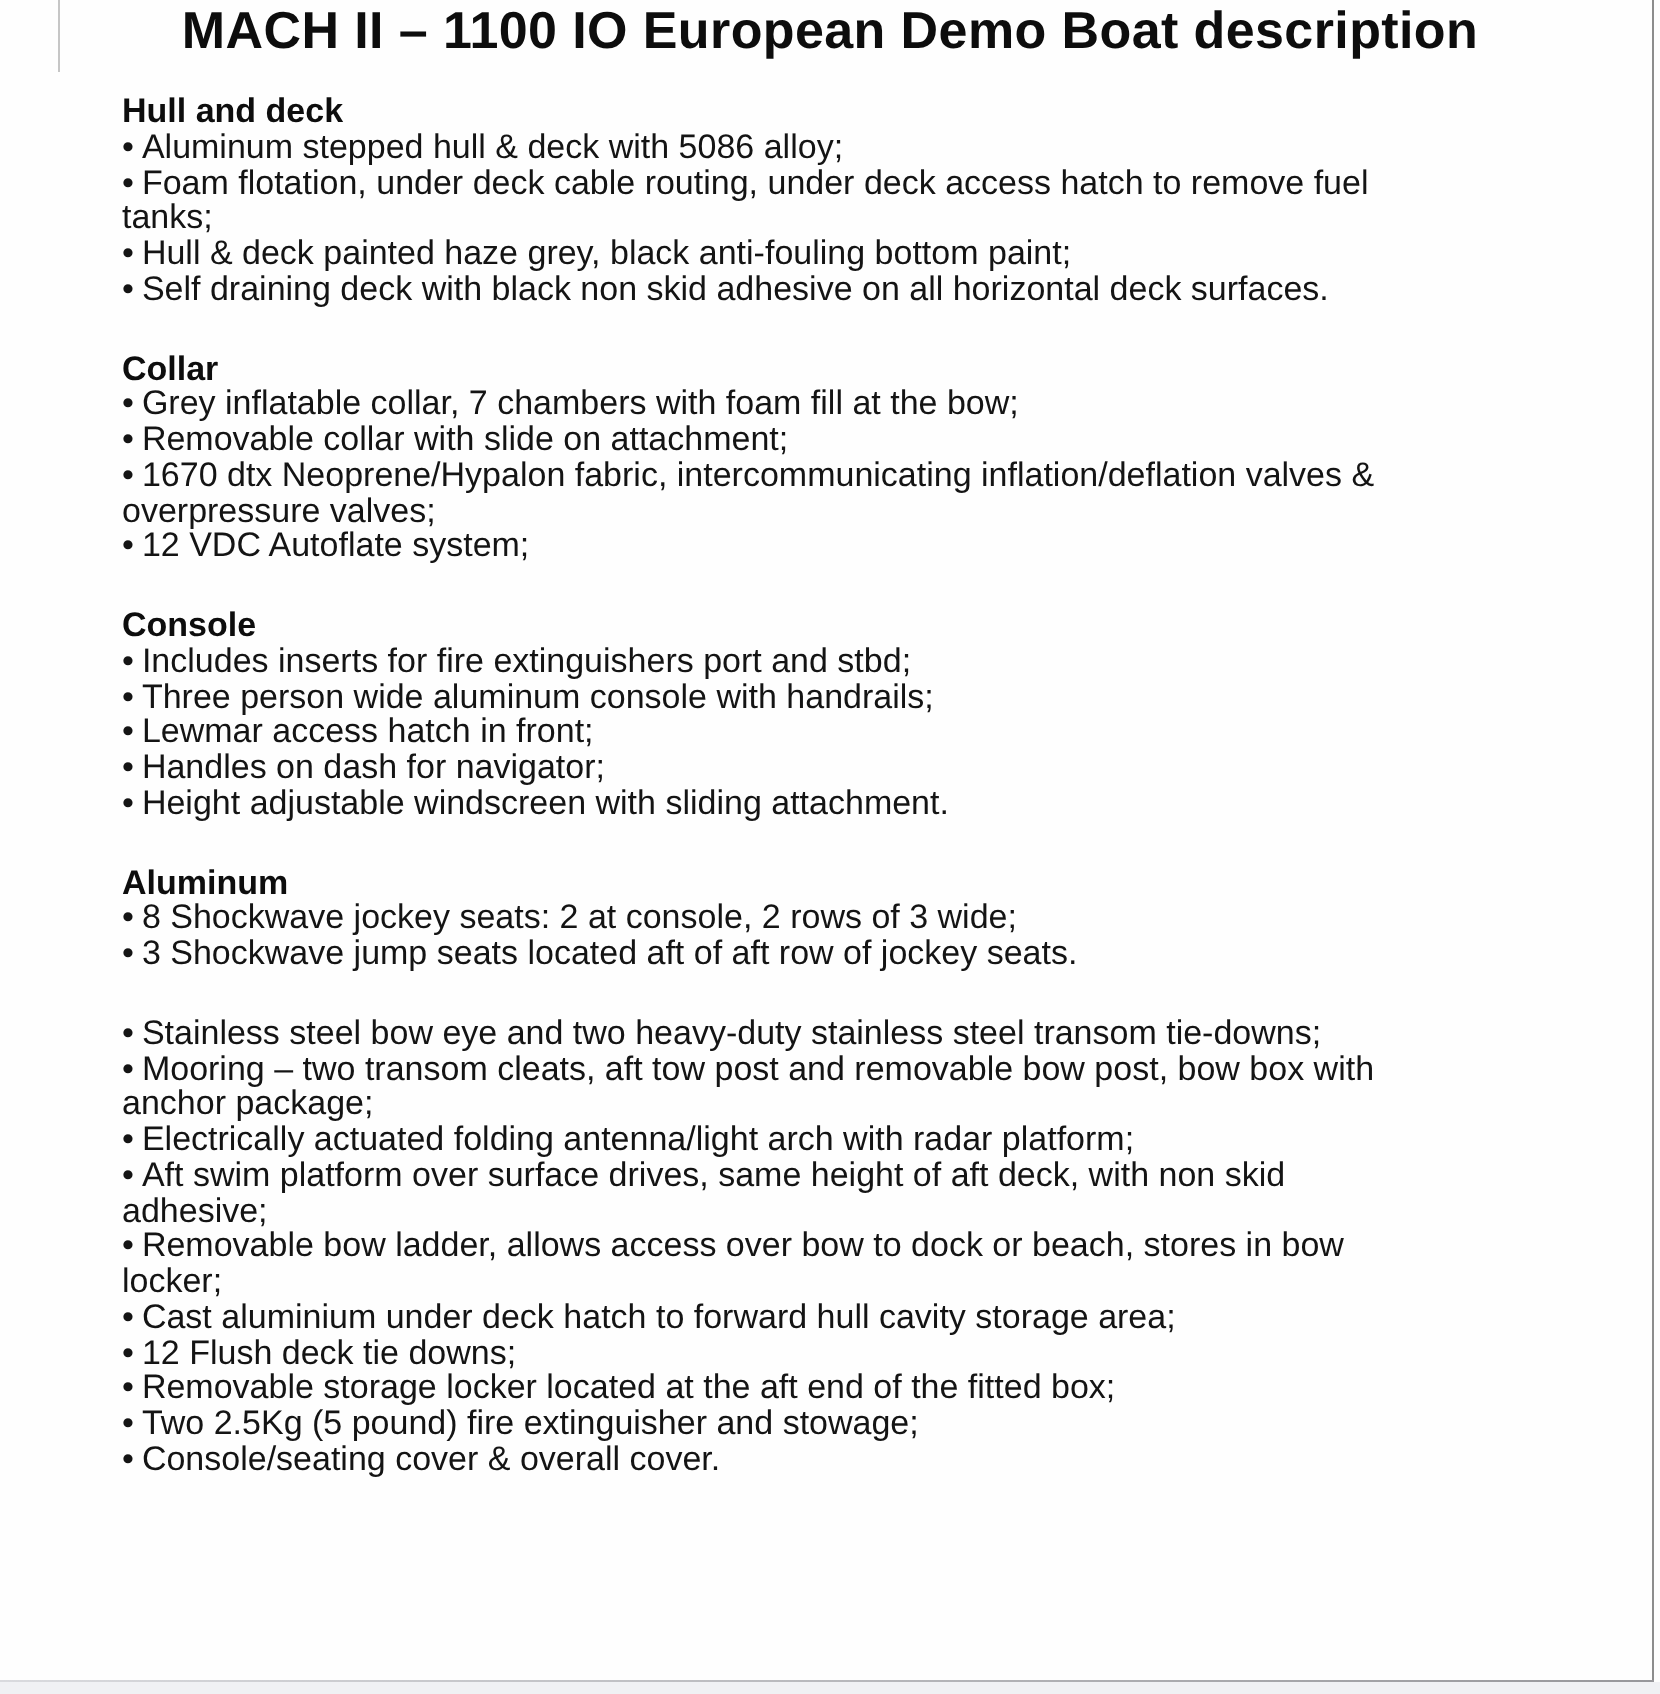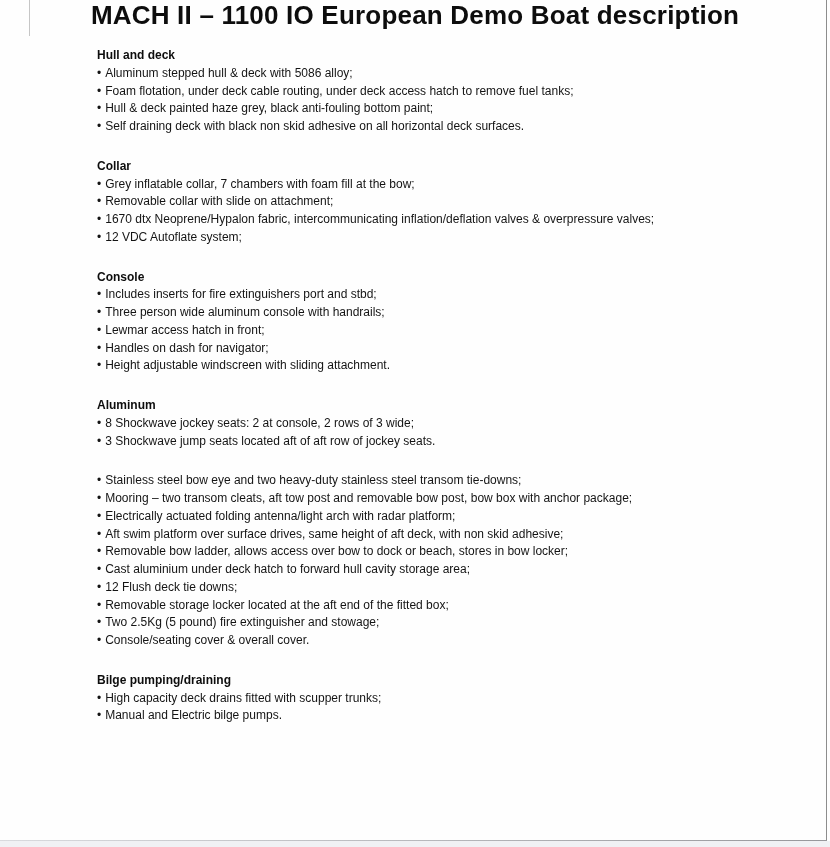"Hull and deck" .content { font-size: 12px -> 17px; margin-left: 97px -> 61px }
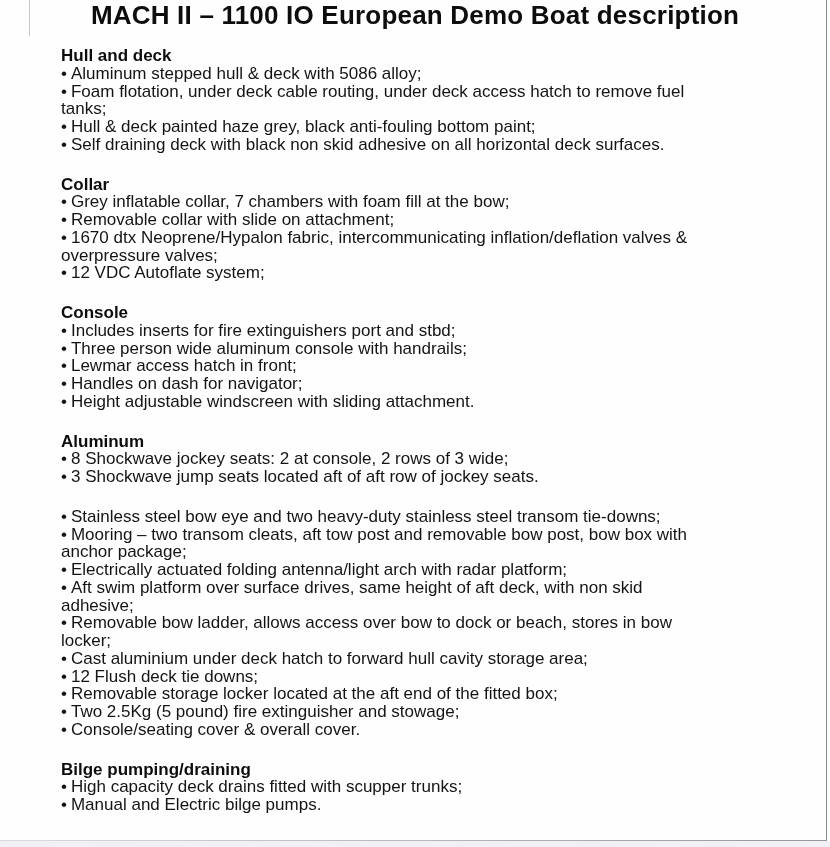"Bilge pumping/draining" div.section { html: <div> <div>Bilge pumping/draining</div> <div><span>•</span><span>High capacity deck drains fitted with scupper trunks;</span></div> <div><span>•</span><span>Manual and Electric bilge pumps.</span></div> </div> -> none }
